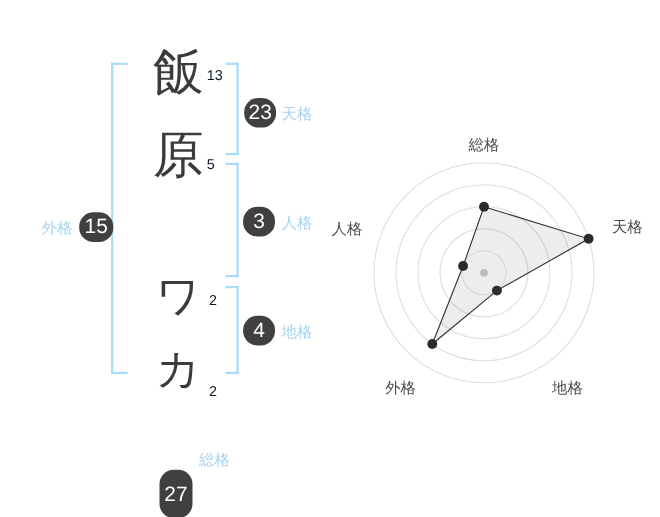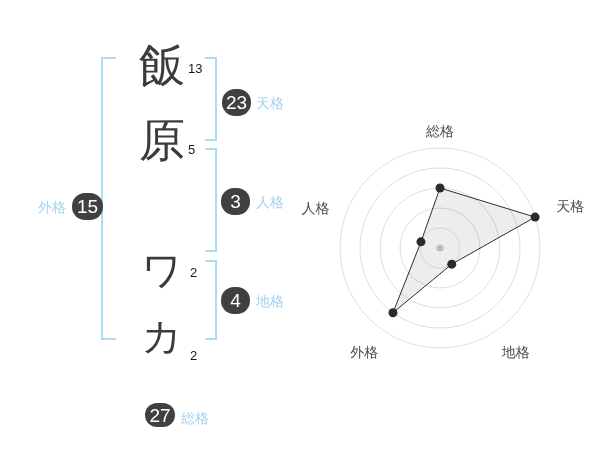"27" div.badge { height: 24px -> 44px; top: 403px -> 427px }
